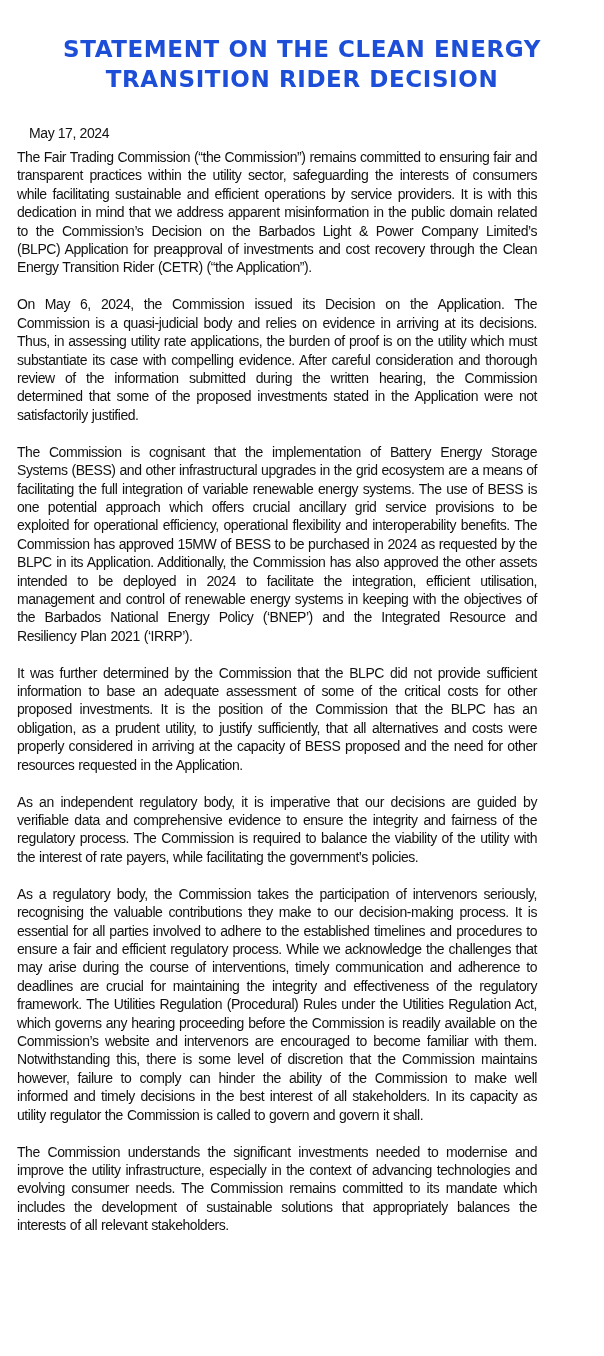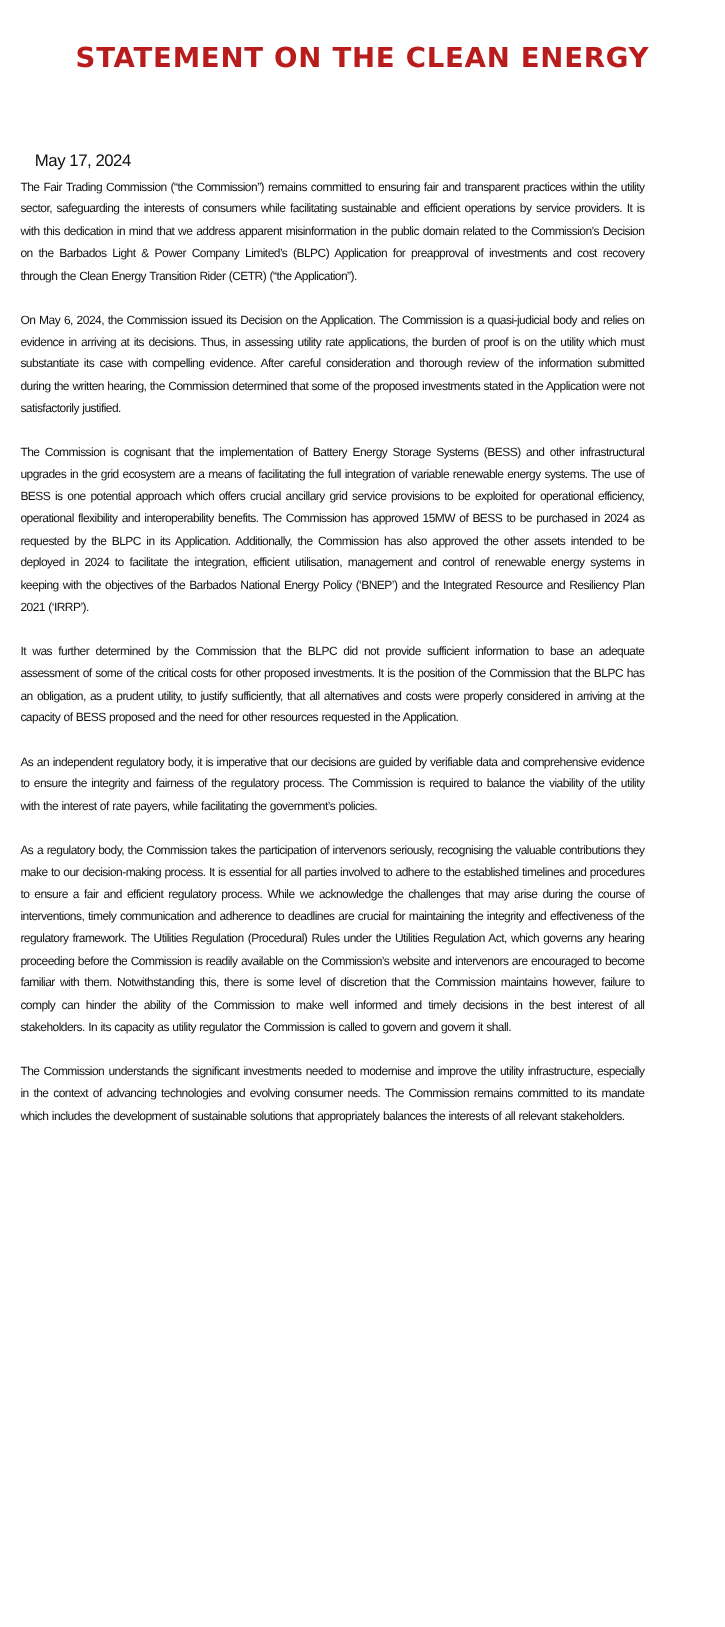"STATEMENT ON THE CLEAN ENERGY" .title { color: #b91c1c -> #1d4ed8 }
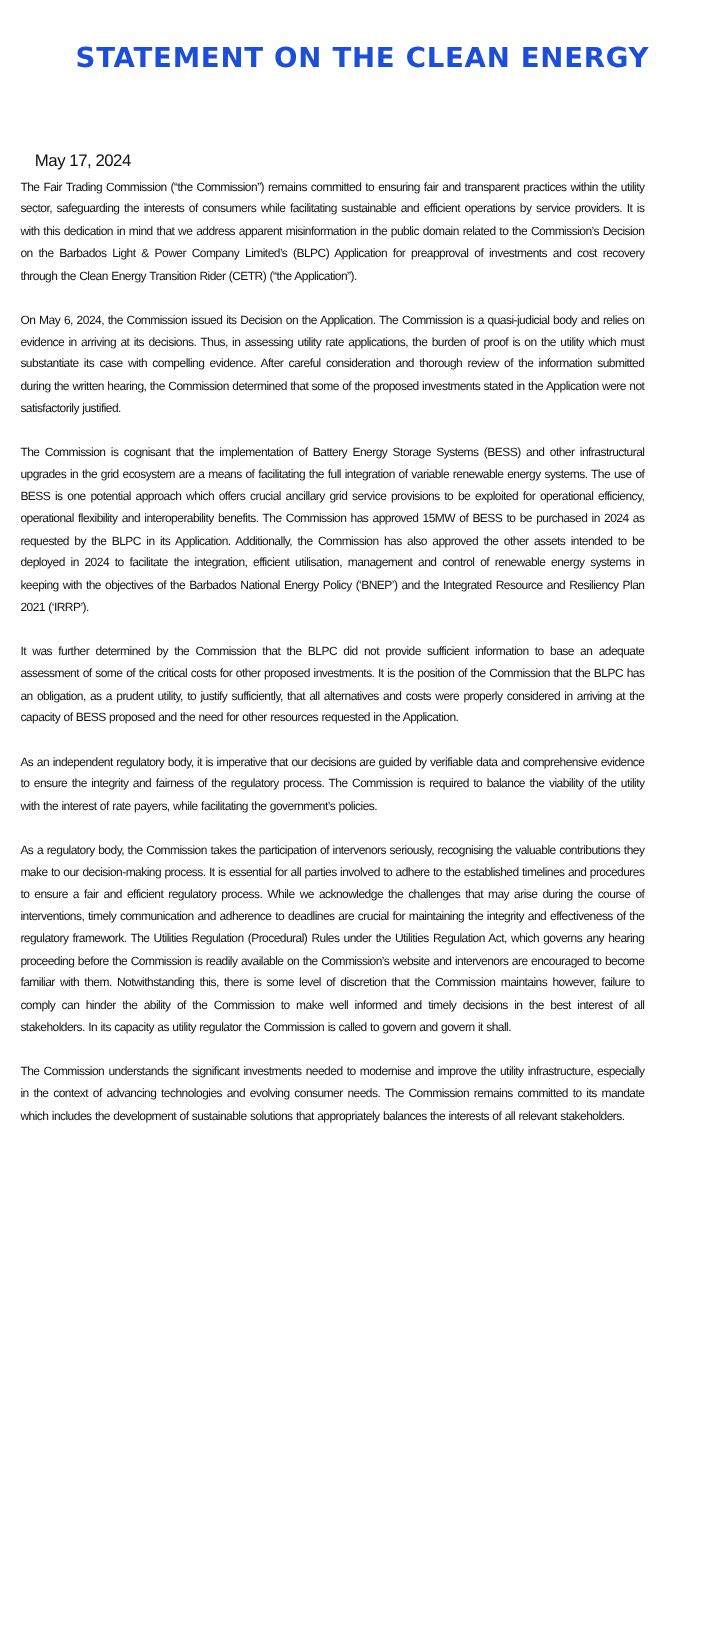"TRANSITION RIDER DECISION" span { html: none -> <span>TRANSITION RIDER DECISION</span> }
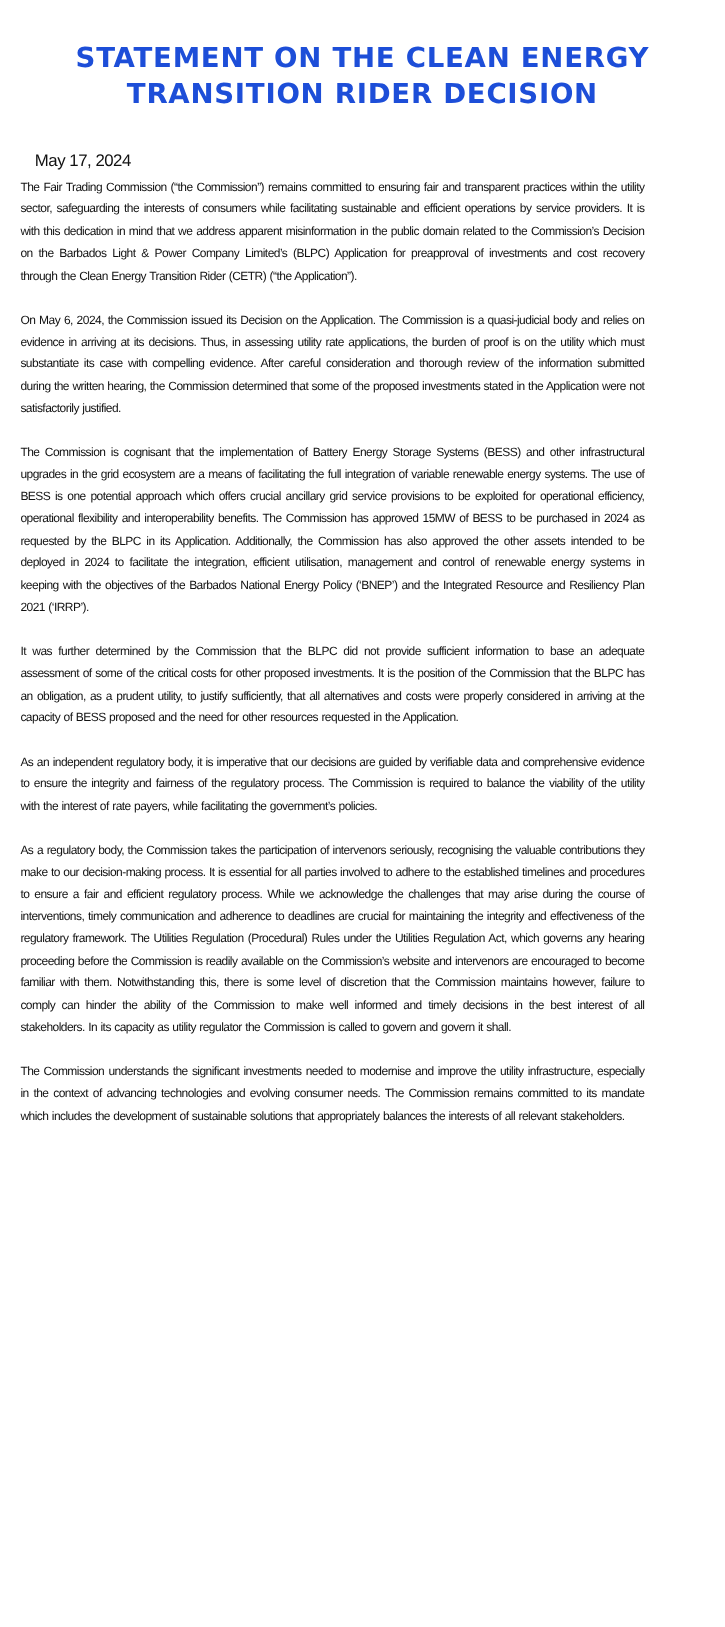"The Fair Trading Commission (“the" .body p { font-size: 10px -> 14px }
